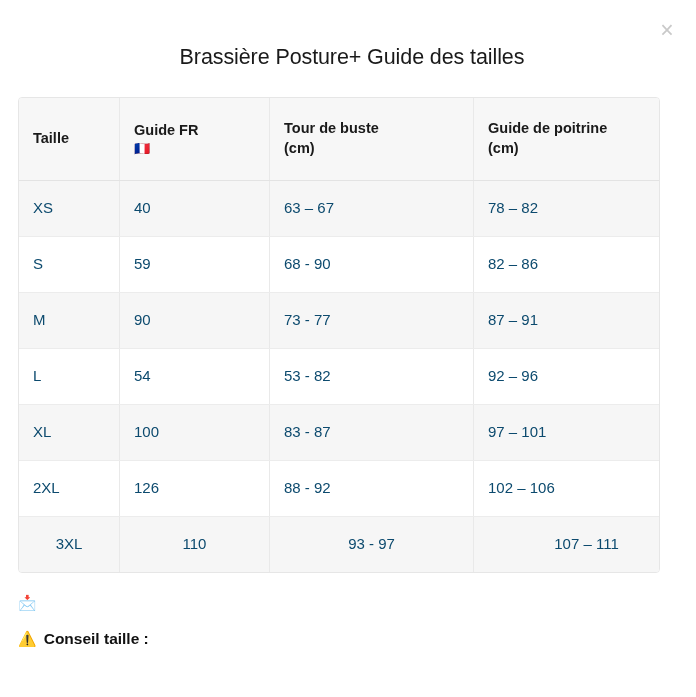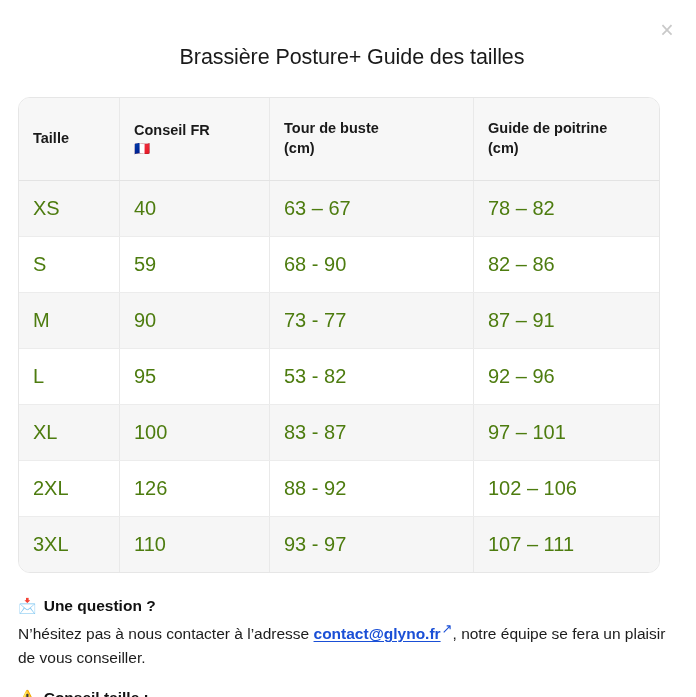"Taille" .table-wrap { border-radius: 12px -> 4px }
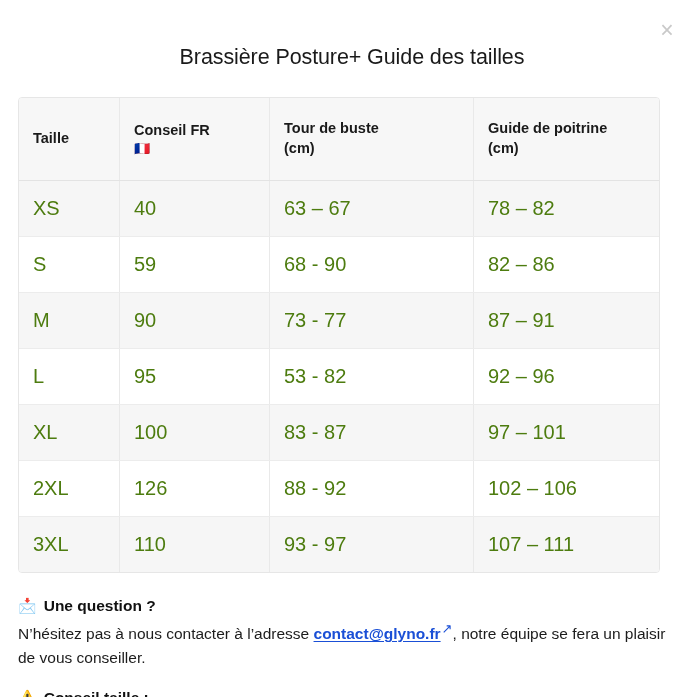"Conseil FR" span.hdr-line { text: Conseil -> Guide }
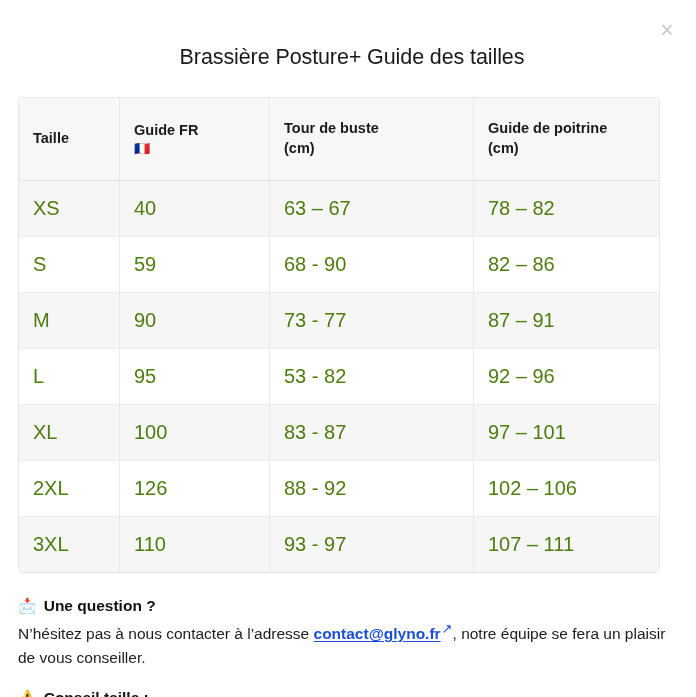"XS" table.size-table tbody td { color: #4d7c0f -> #0c4a6e; font-size: 20px -> 15px }
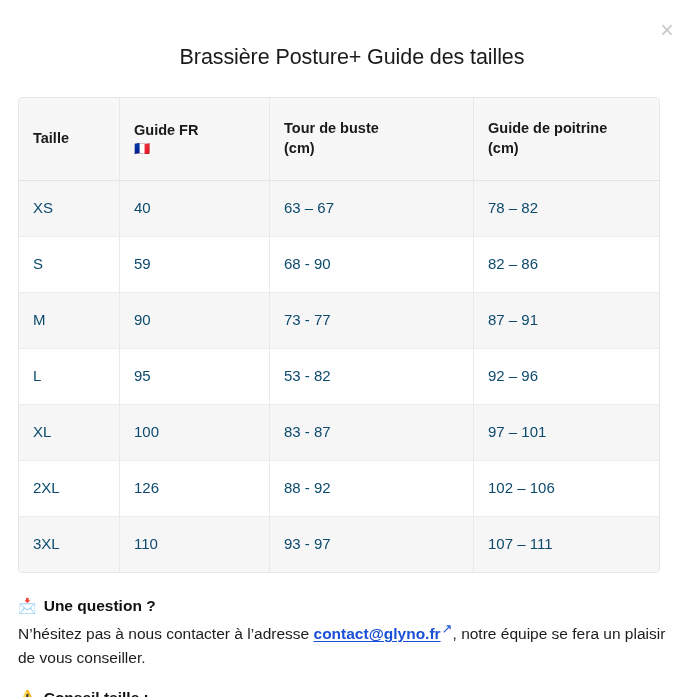"95" td.col-2 { text: 95 -> 54 }
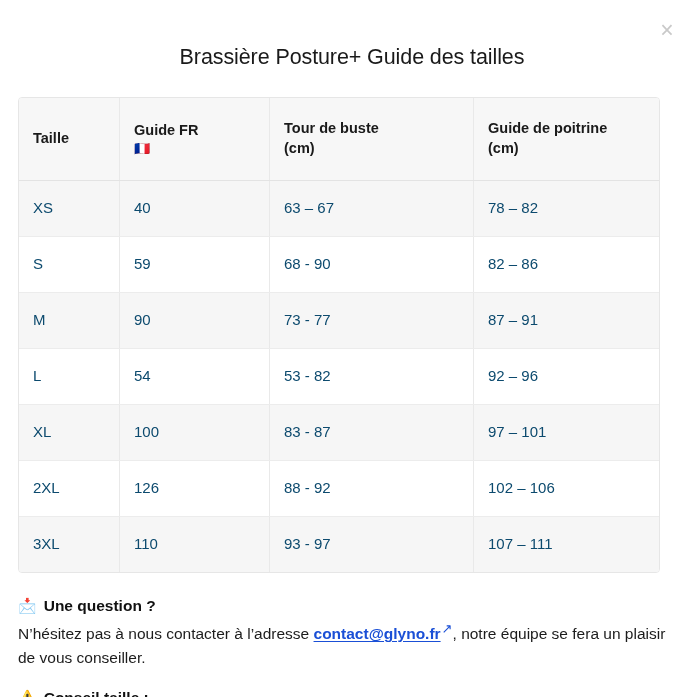"3XL" table.size-table tbody tr:last-child td { text-align: none -> center }
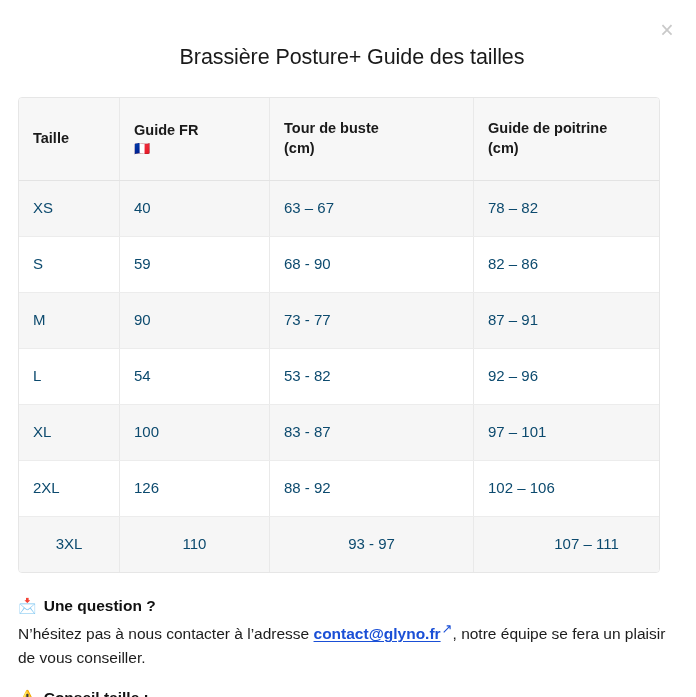"Une question ?" span { html: <span>Une question ?</span> -> none }
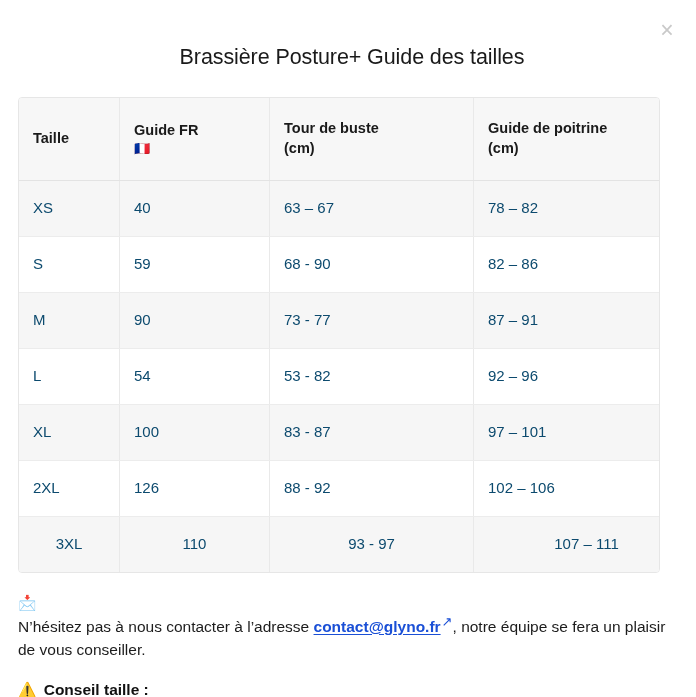"N’hésitez pas à nous contacter" p.note-body { html: <p><span>N’hésitez pas à nous contacter à l’adresse </span><a>contact@glyno.fr</a><span>↗</span><span>, notre équipe se fera un plaisir de vous conseiller.</span></p> -> none }
